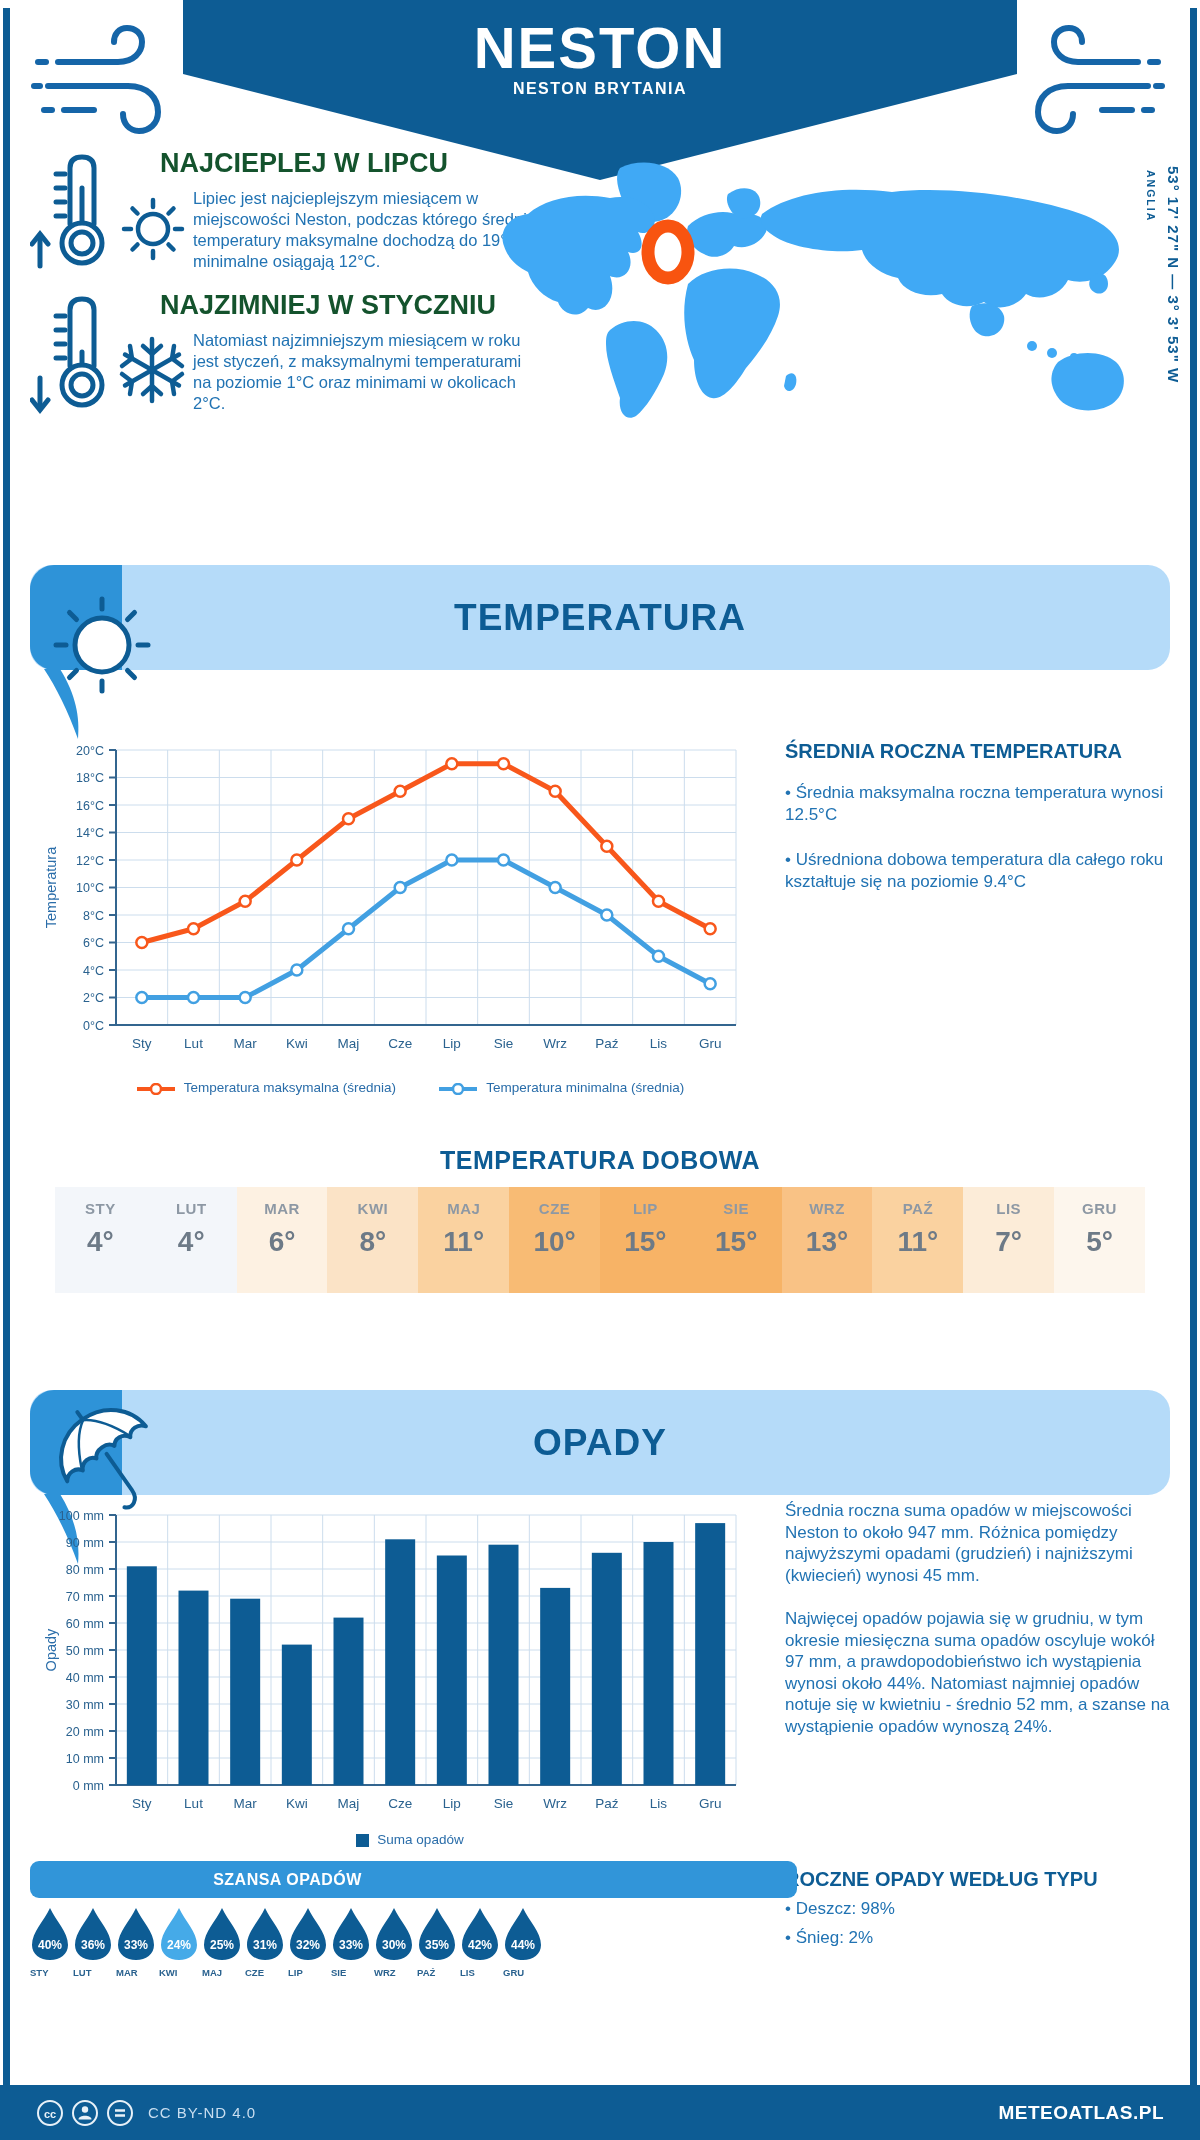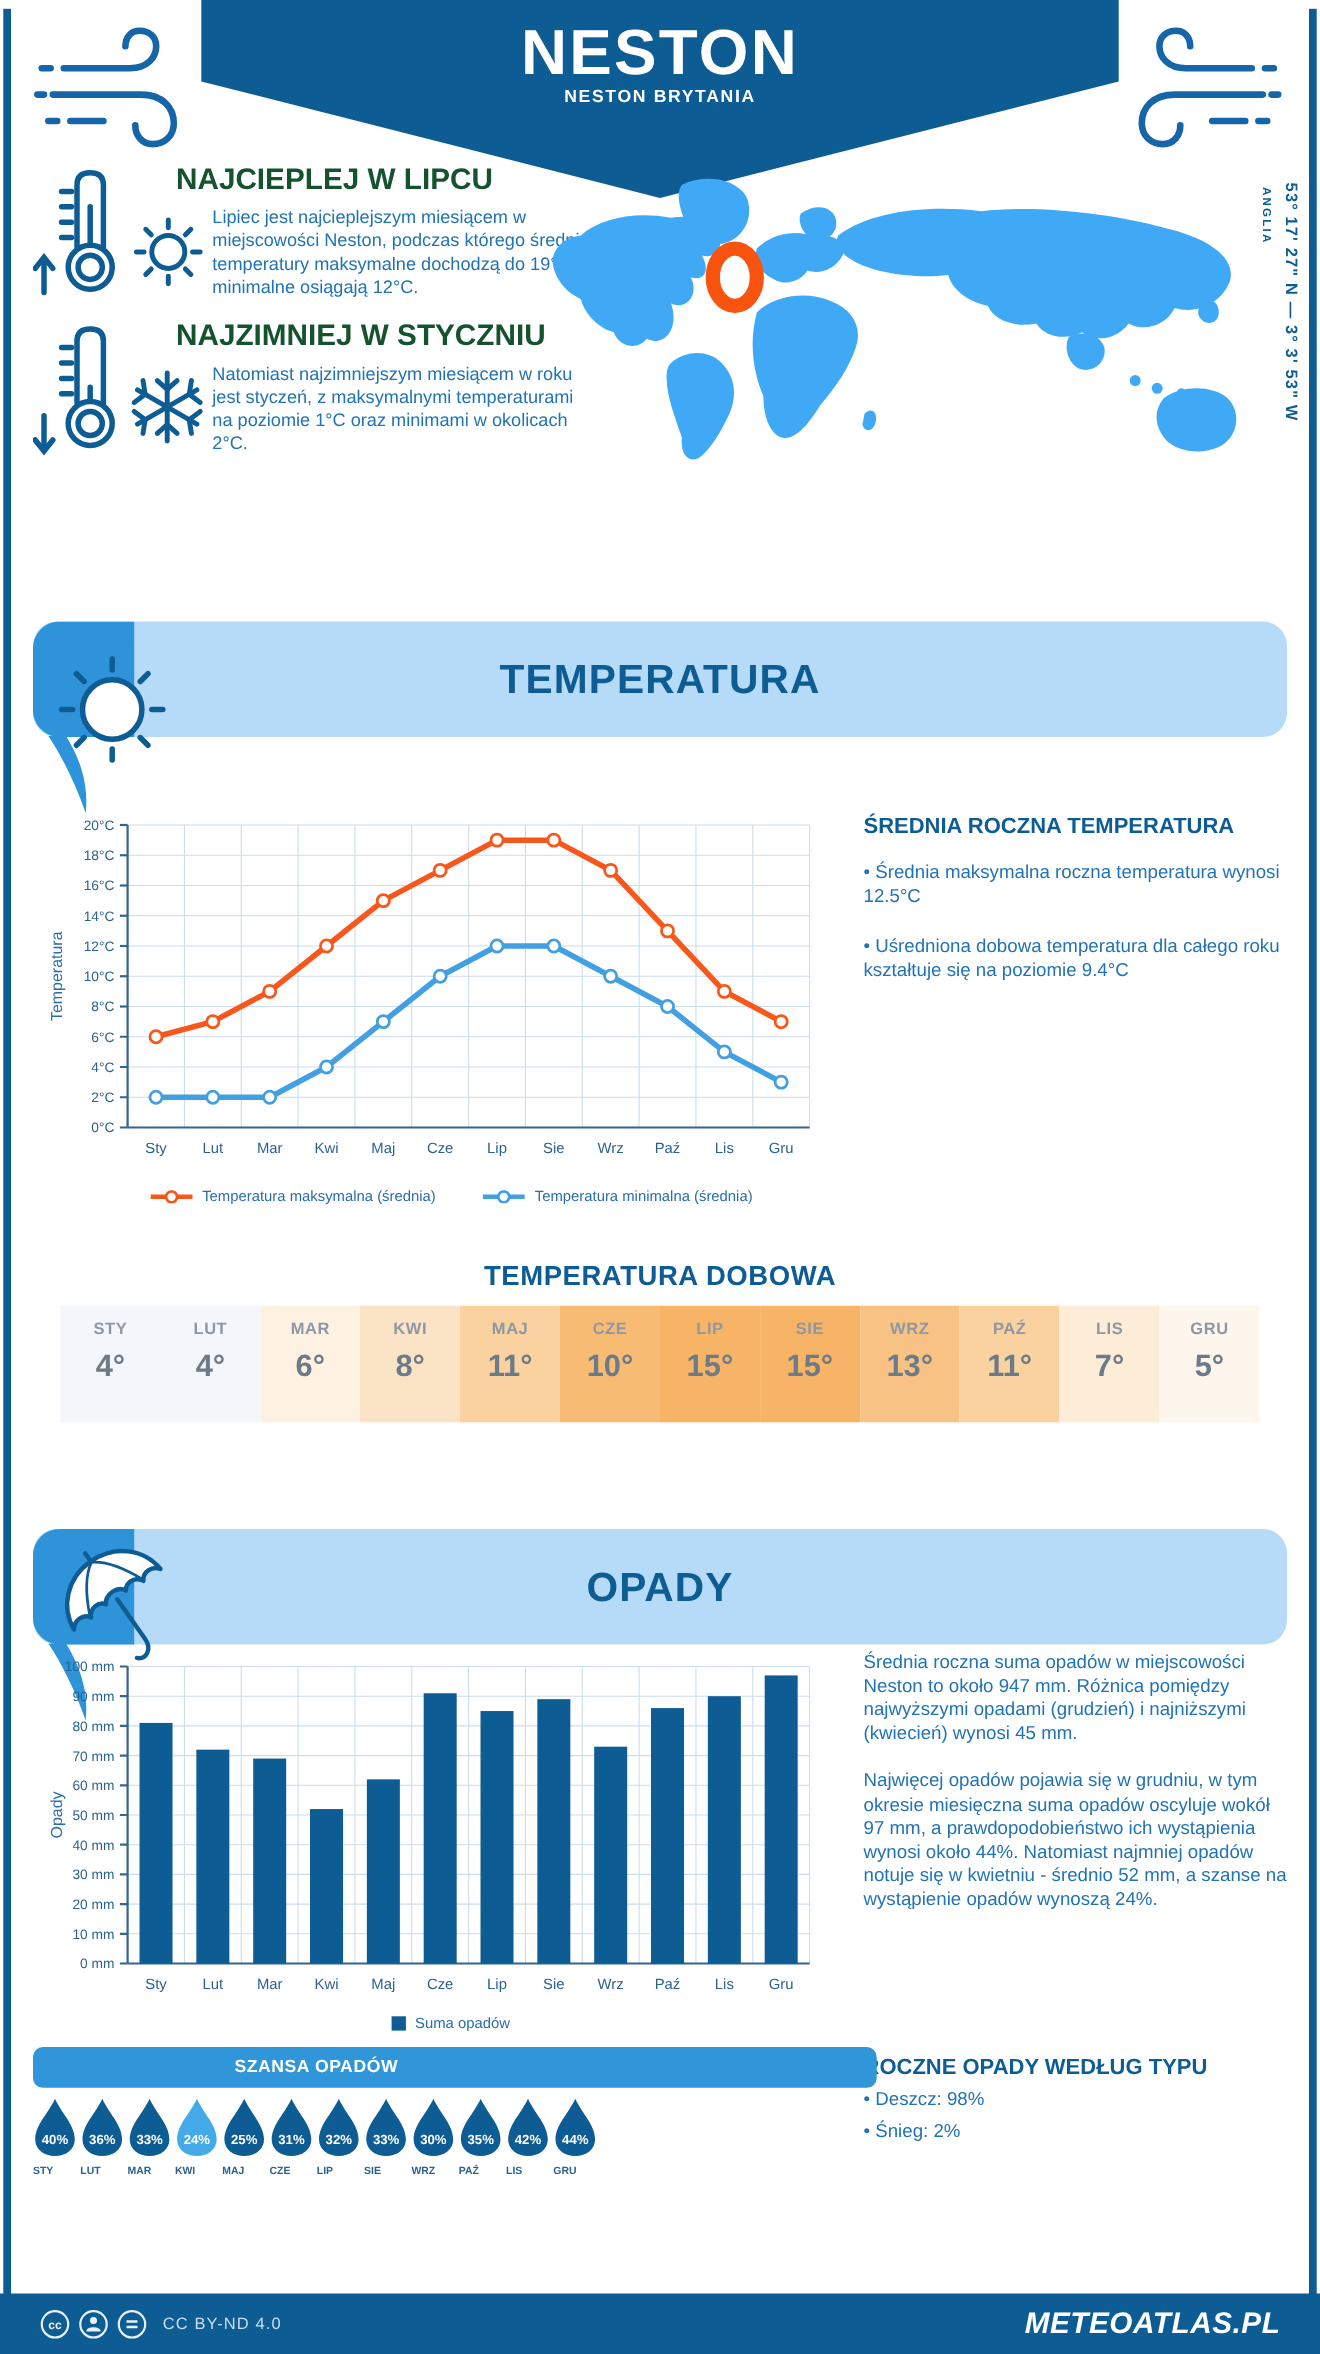"Temperatura maksymalna (średnia)" .lg-item { align-items: center -> flex-end }
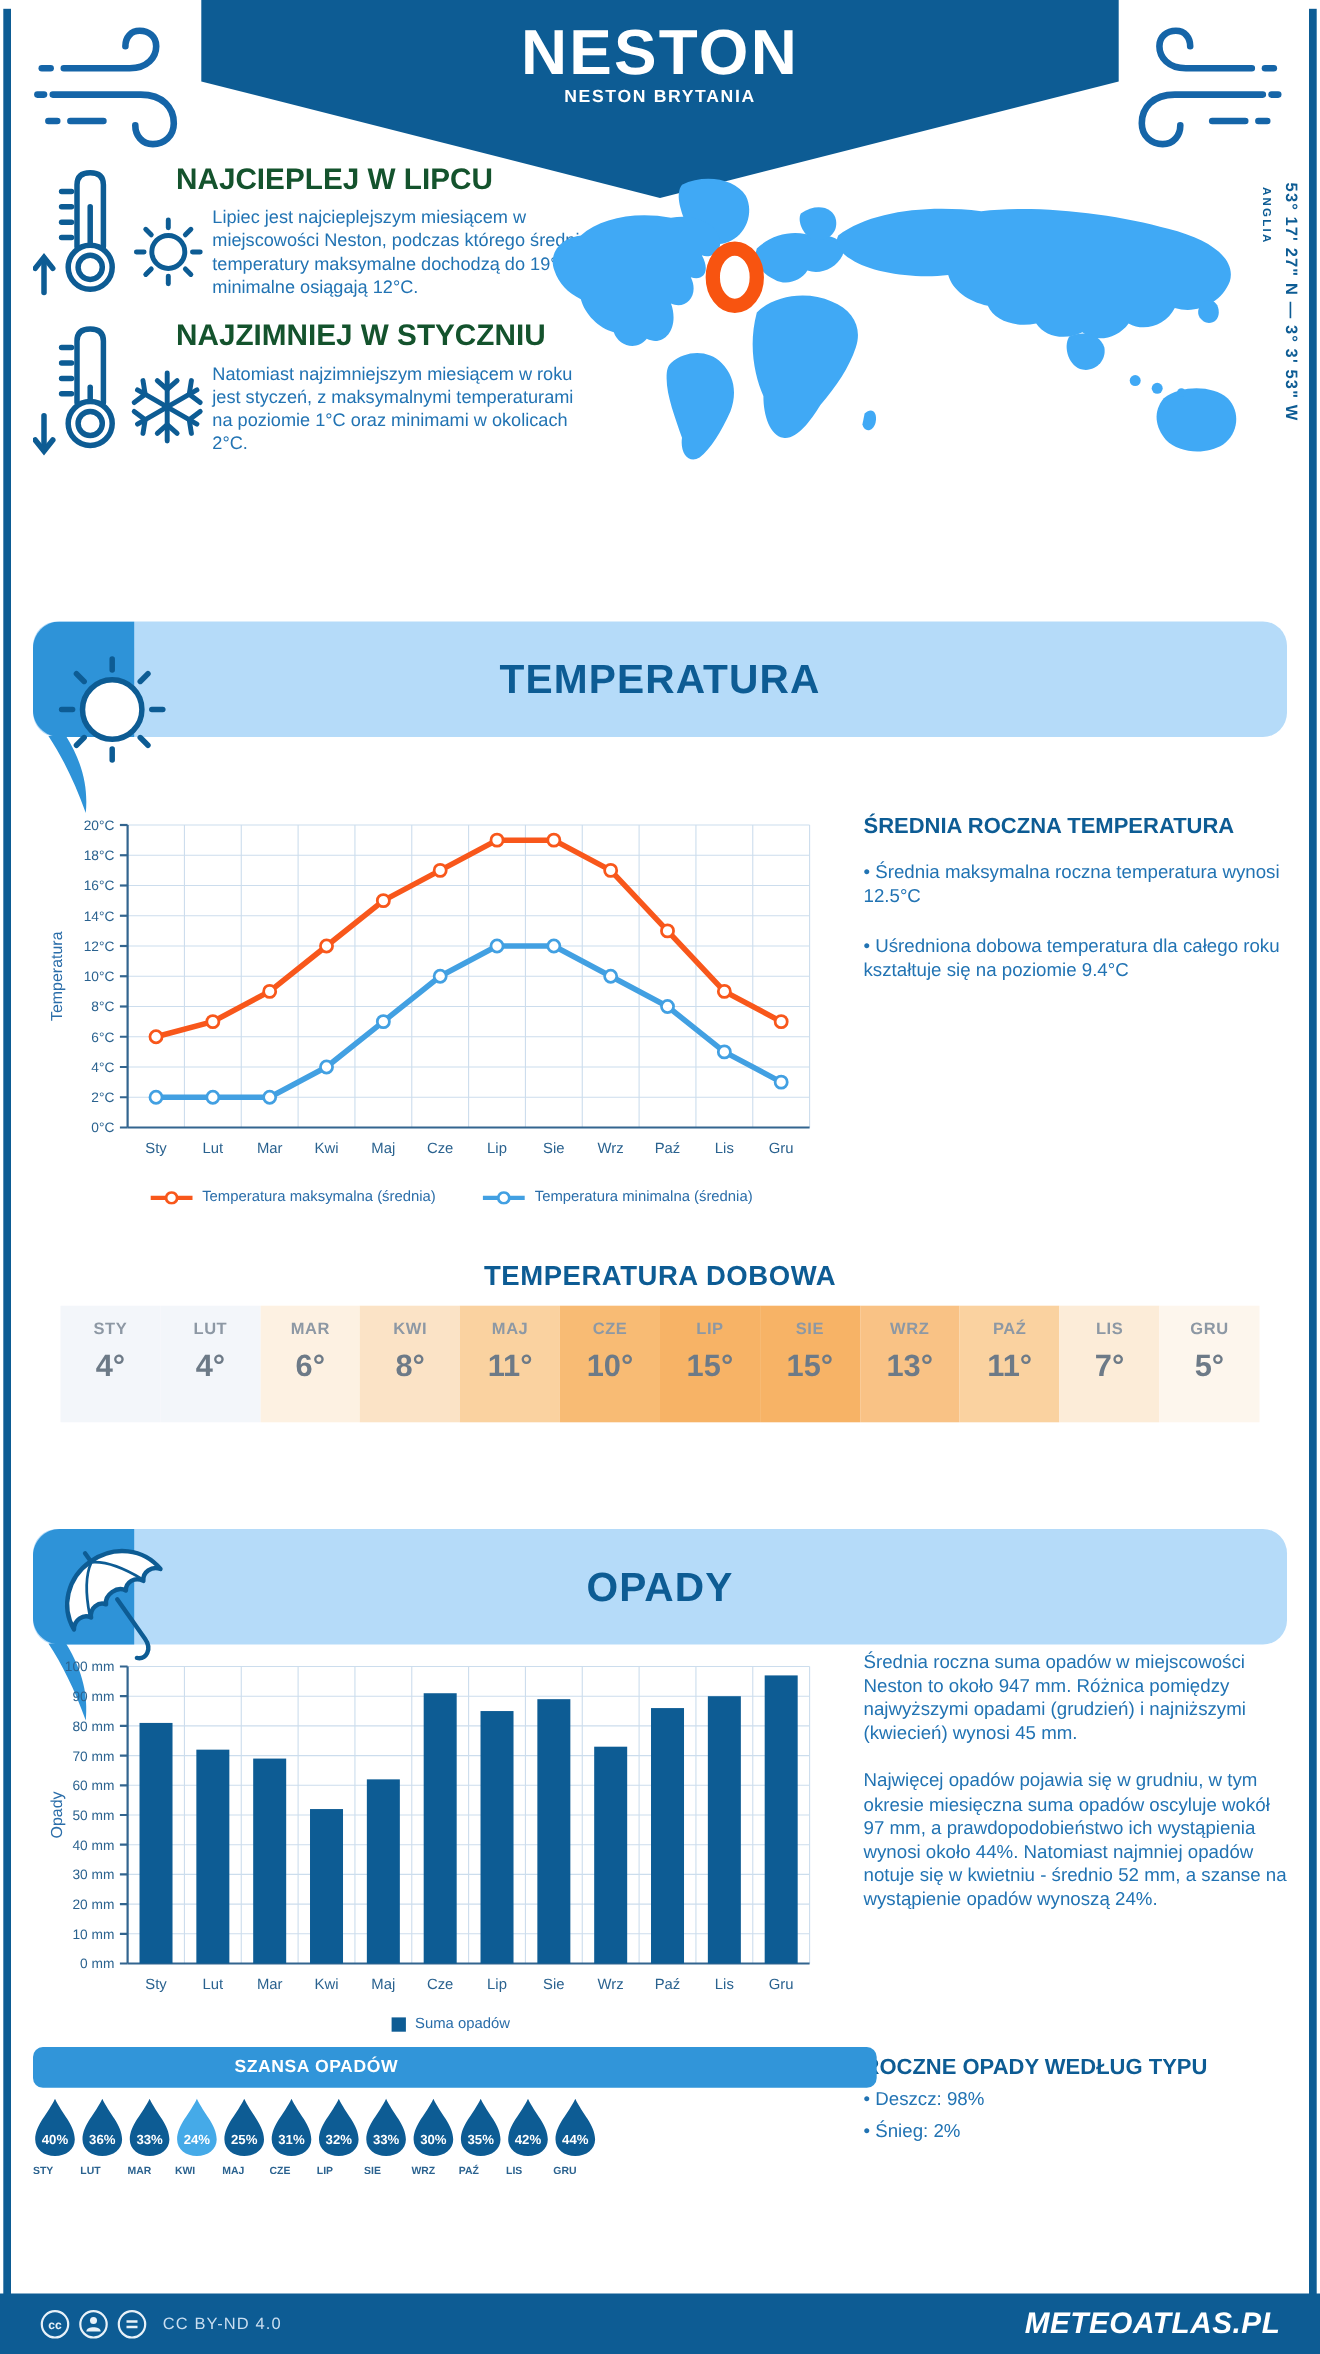"METEOATLAS.PL" .brand { font-size: 27px -> 19px; font-style: italic -> none }
